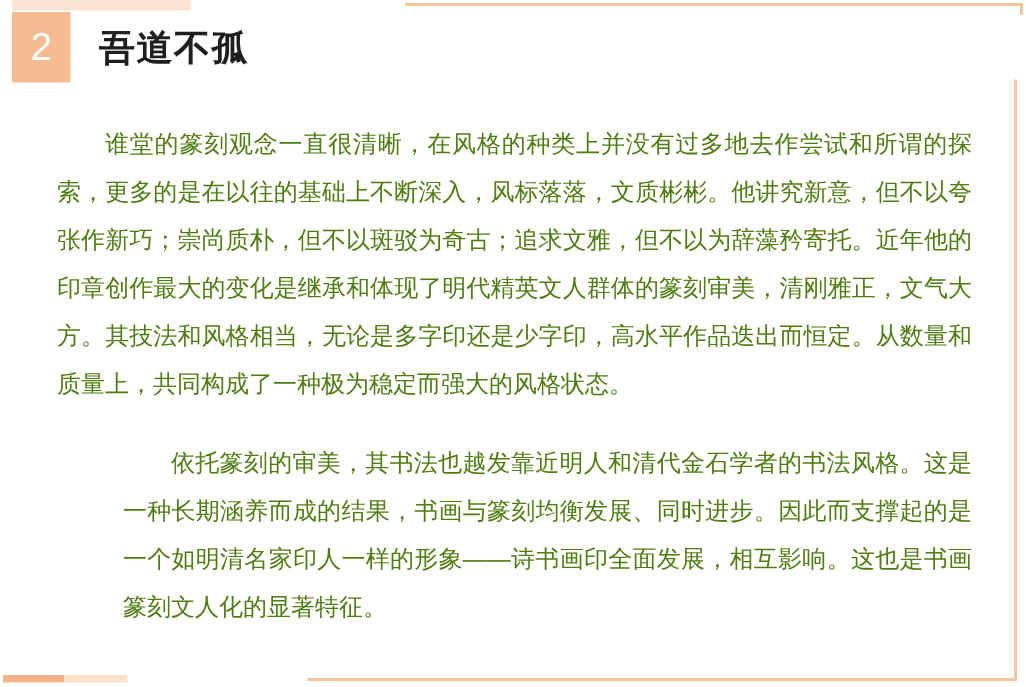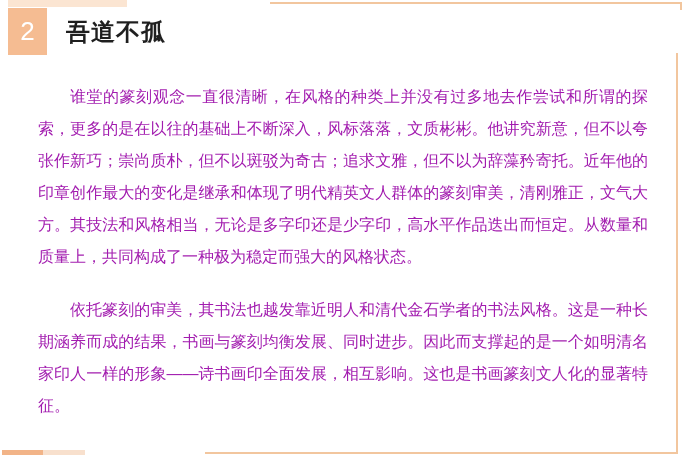"谁堂的篆刻观念一直很清晰，在风格的种类上并没有过多地去作尝试和所谓的探索，更多的" .article { color: #a21caf -> #4d7c0f }
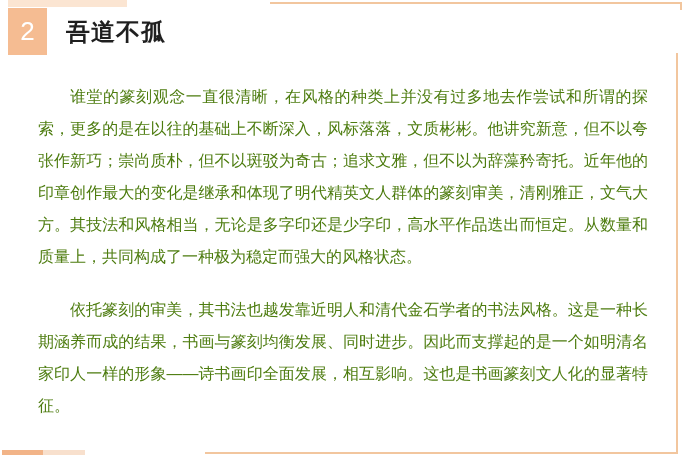"依托篆刻的审美，其书法也越发靠近明人和清代金石学者的书法风格。这是一种长期涵养而" .article p + p { margin-left: none -> 44px }
